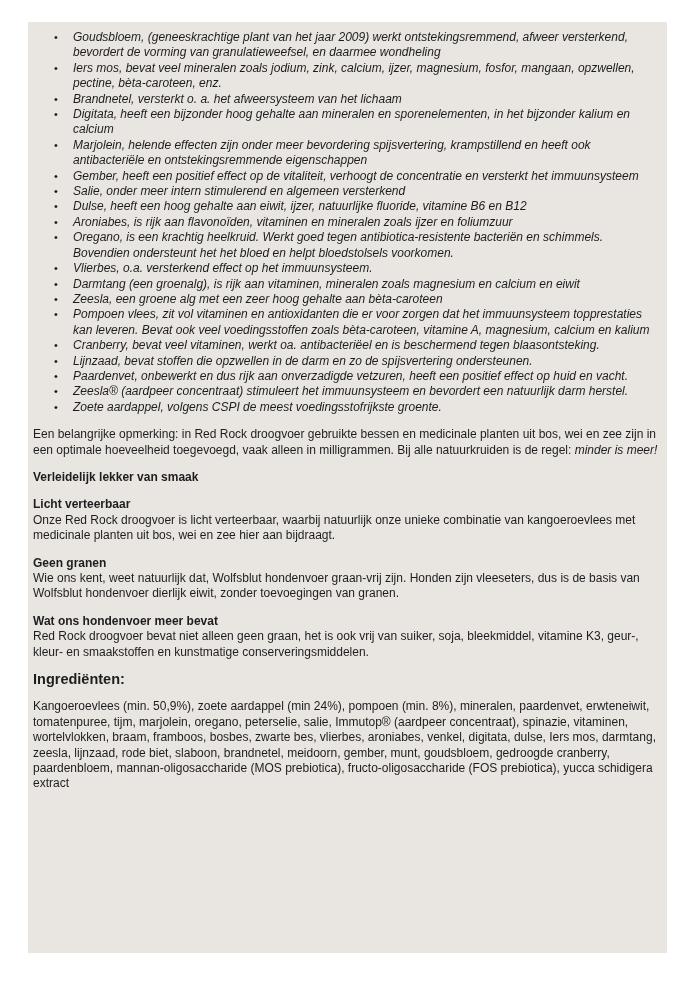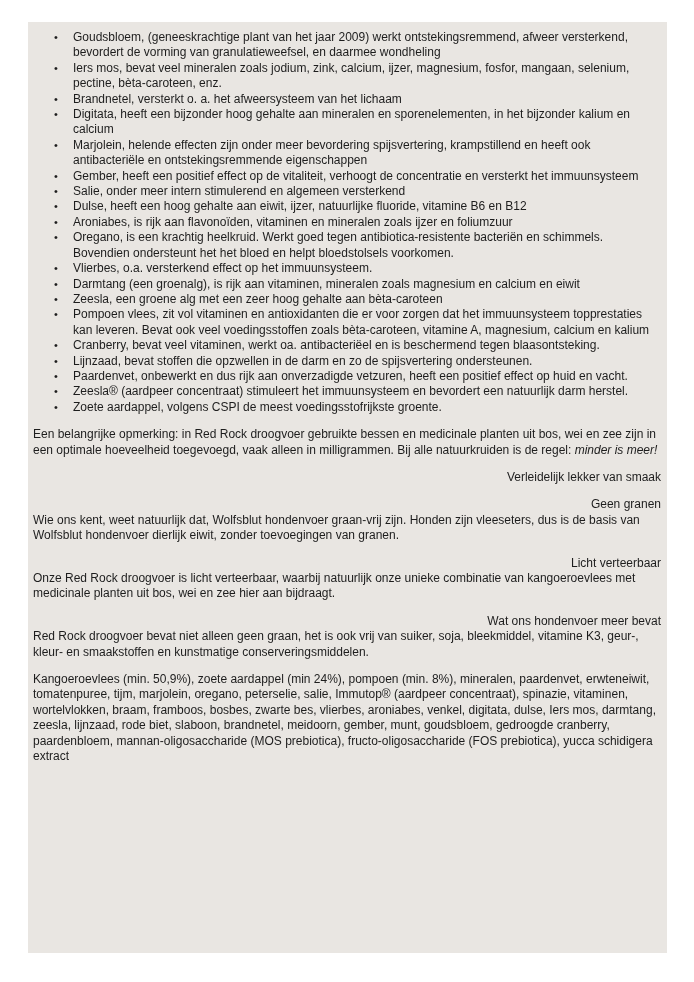"Goudsbloem, (geneeskrachtige plant van" .li-text { font-style: none -> italic }
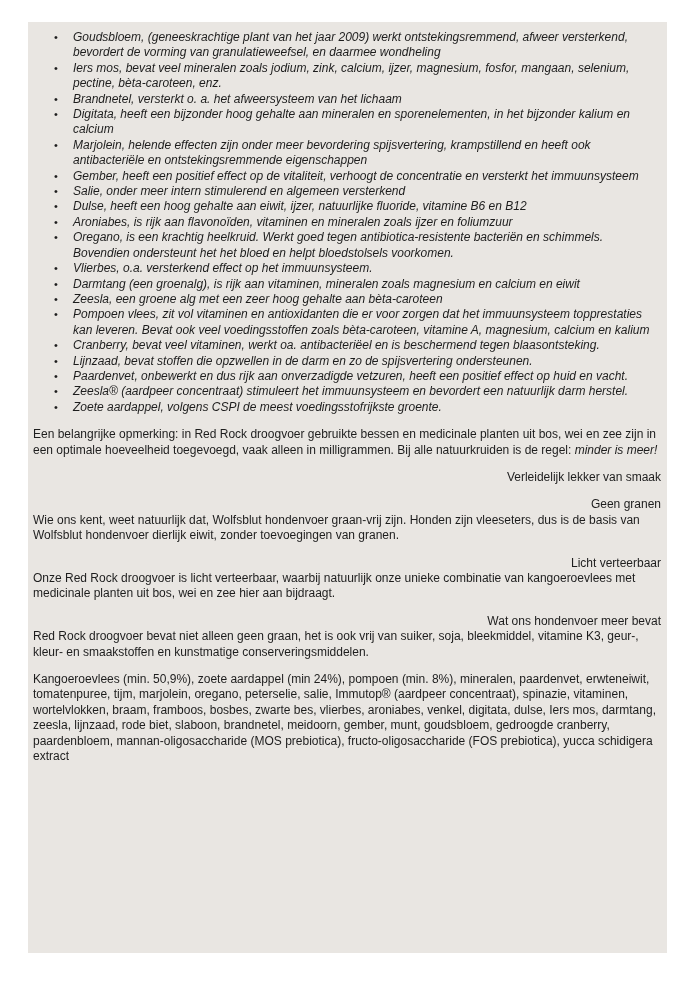"Iers mos, bevat veel mineralen" span.li-text { text: selenium -> opzwellen }
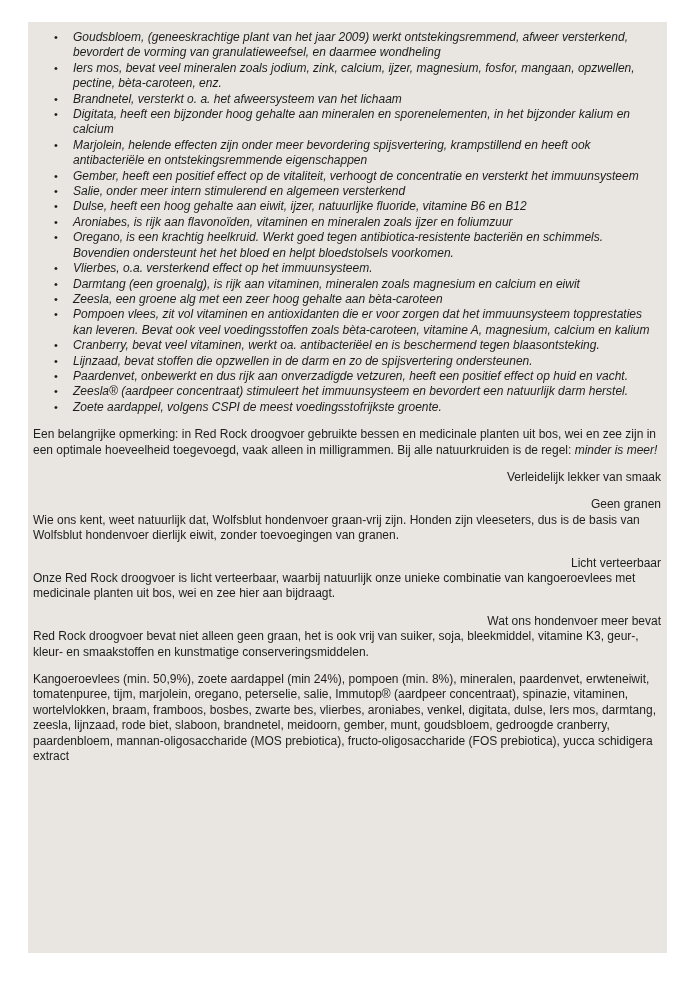"Verleidelijk lekker van smaak" .heading { font-weight: normal -> bold; text-align: right -> none }
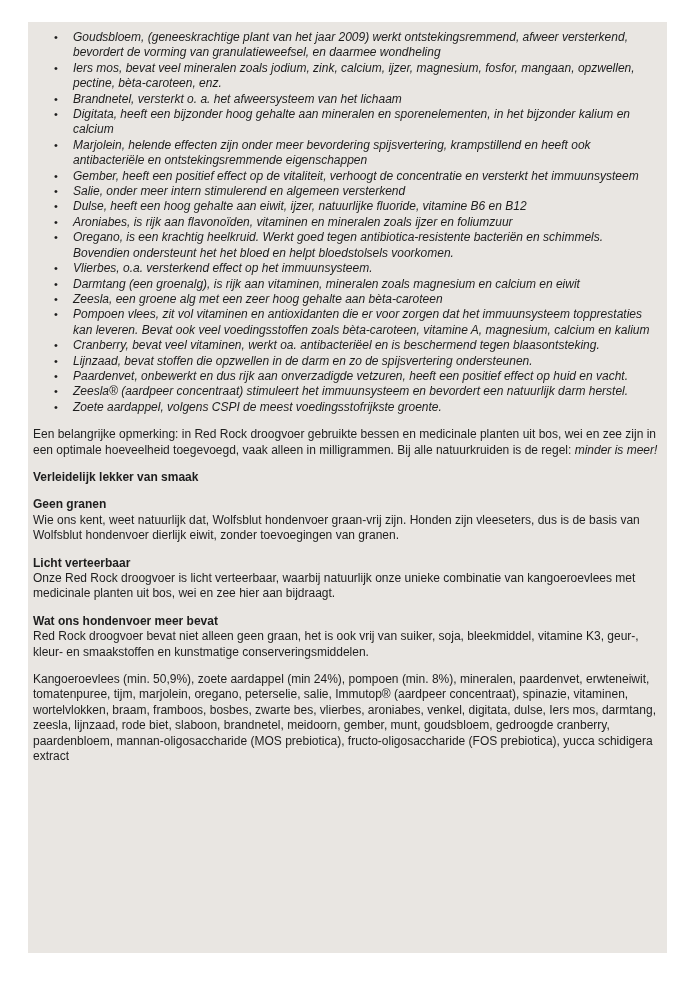"Geen granen" div.section { order: before "Licht verteerbaar" -> after "Licht verteerbaar" }
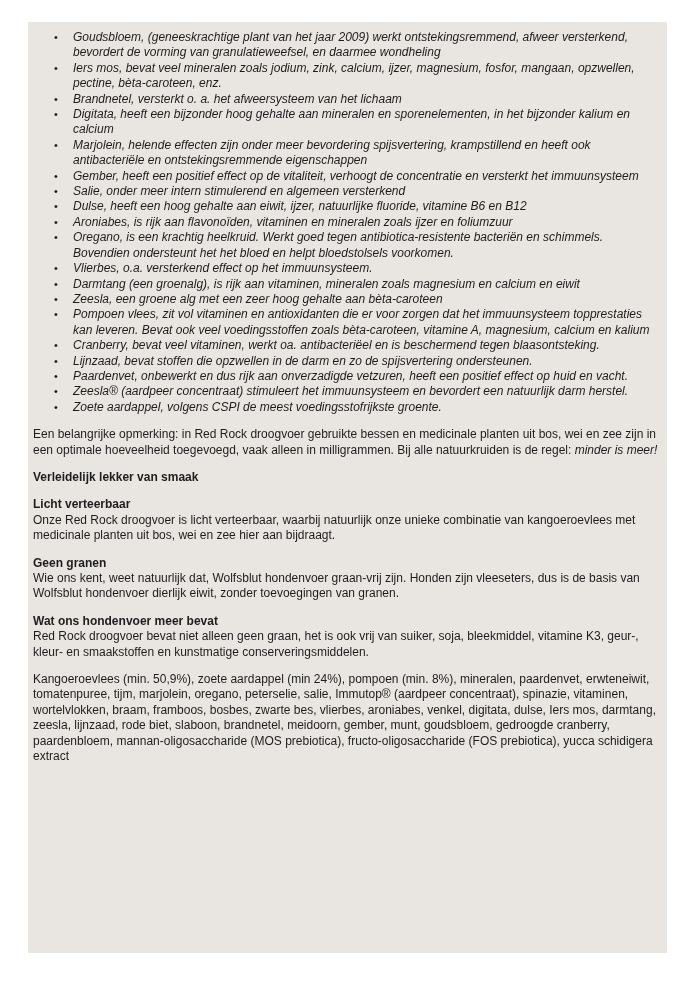"Ingrediënten:" h2.ing-heading { html: none -> <h2>Ingrediënten:</h2> }
